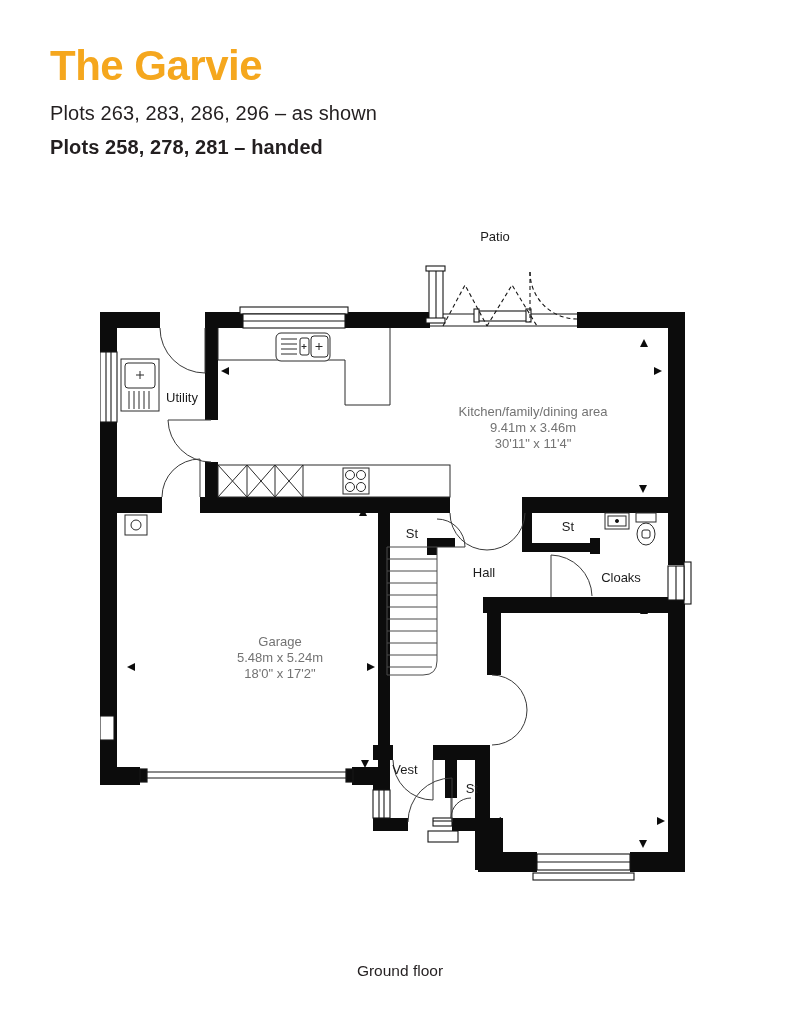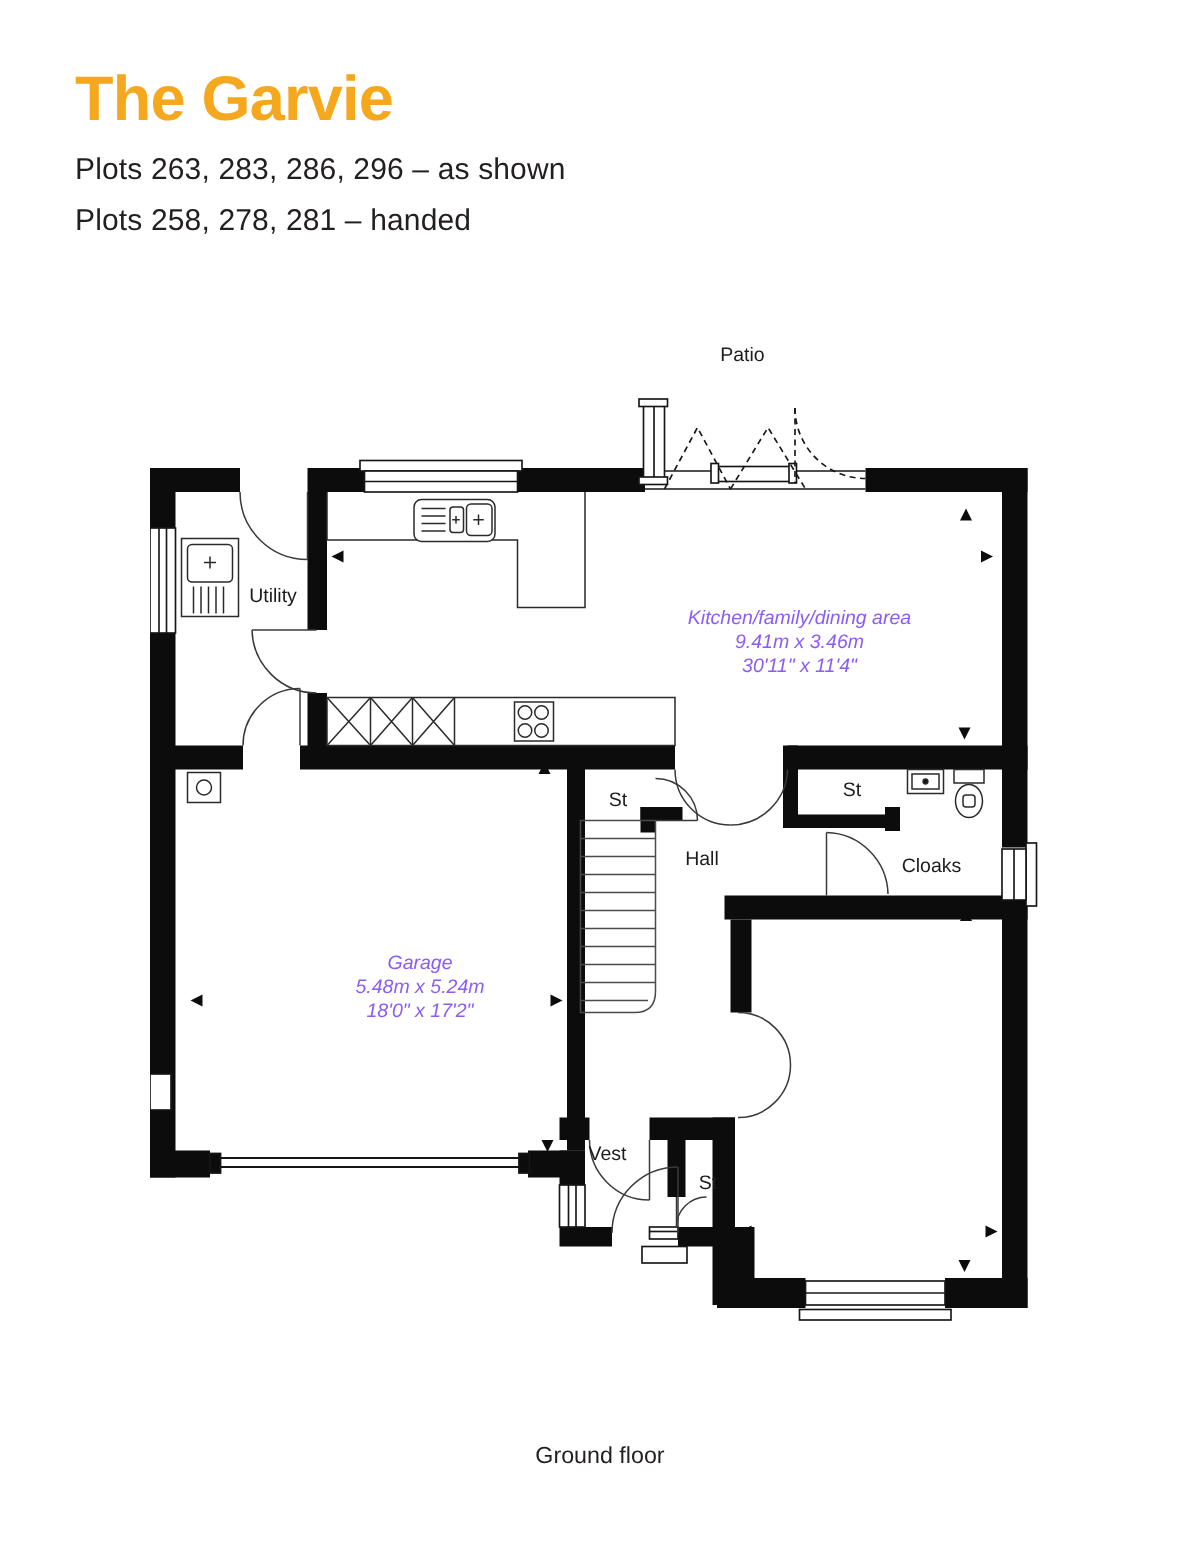"Plots 258, 278, 281 –" .plots + .plots { font-weight: none -> bold }
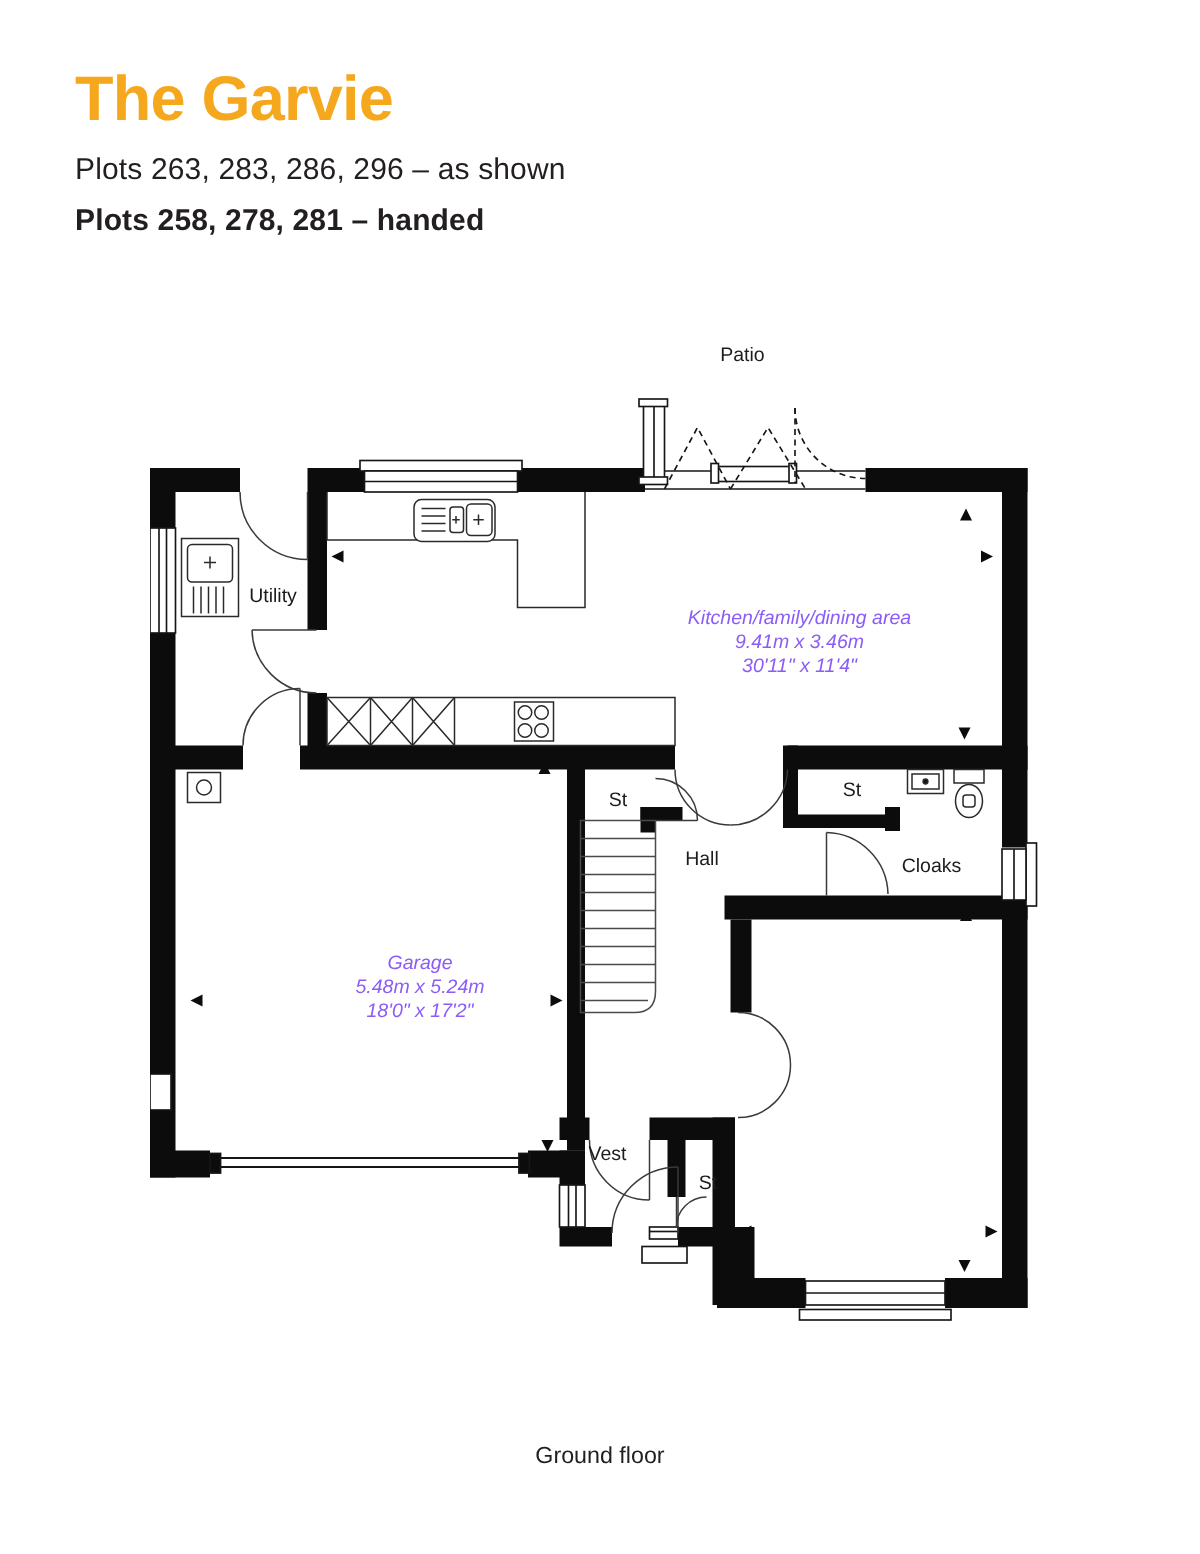"Kitchen/family/dining area" .room-block { color: #8b5cf6 -> #737373; font-style: italic -> none }
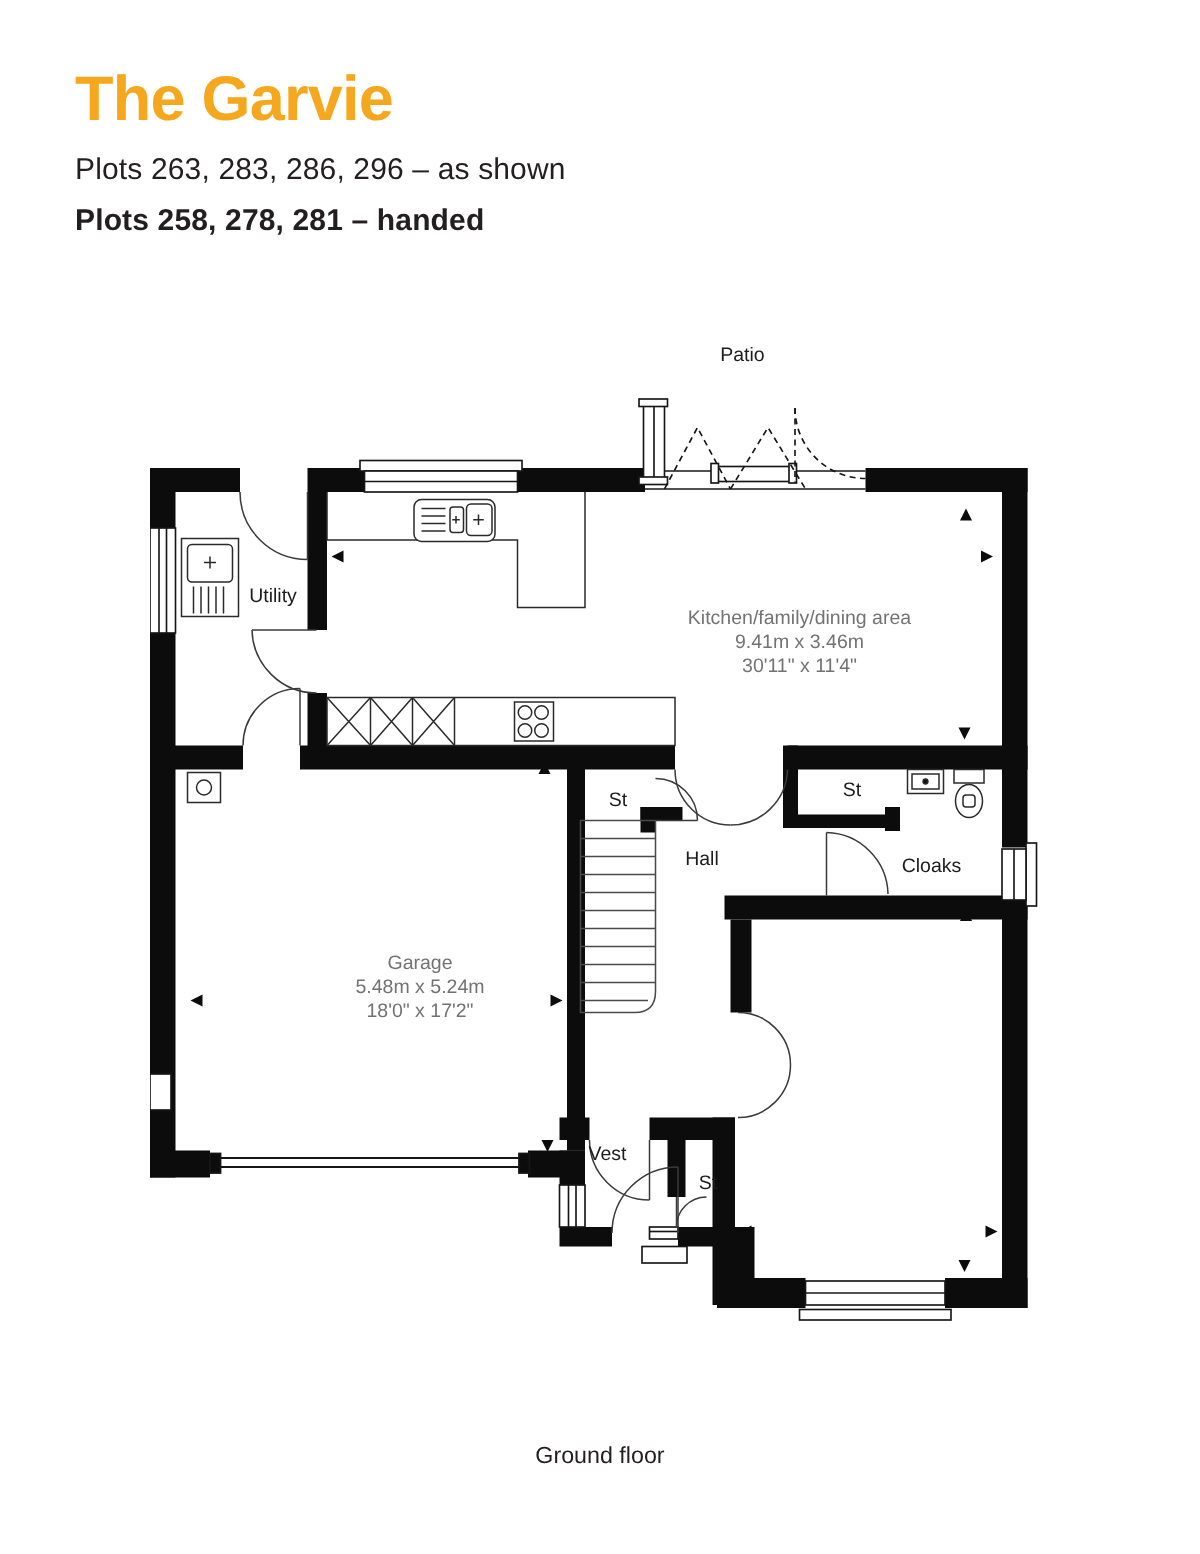"Hall" div.plan-label { left: 368px -> 384px }
